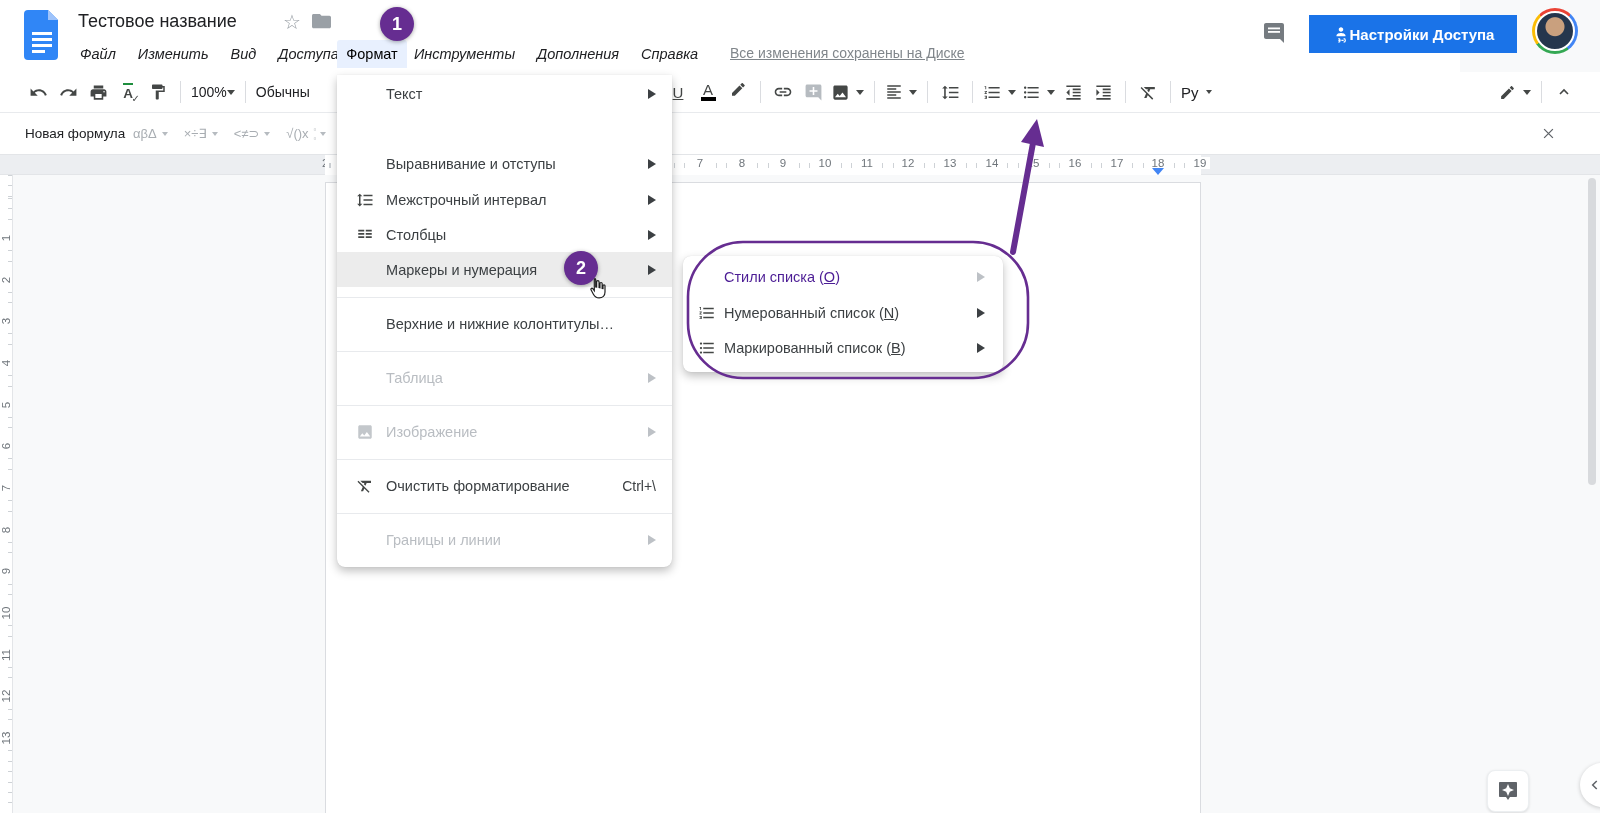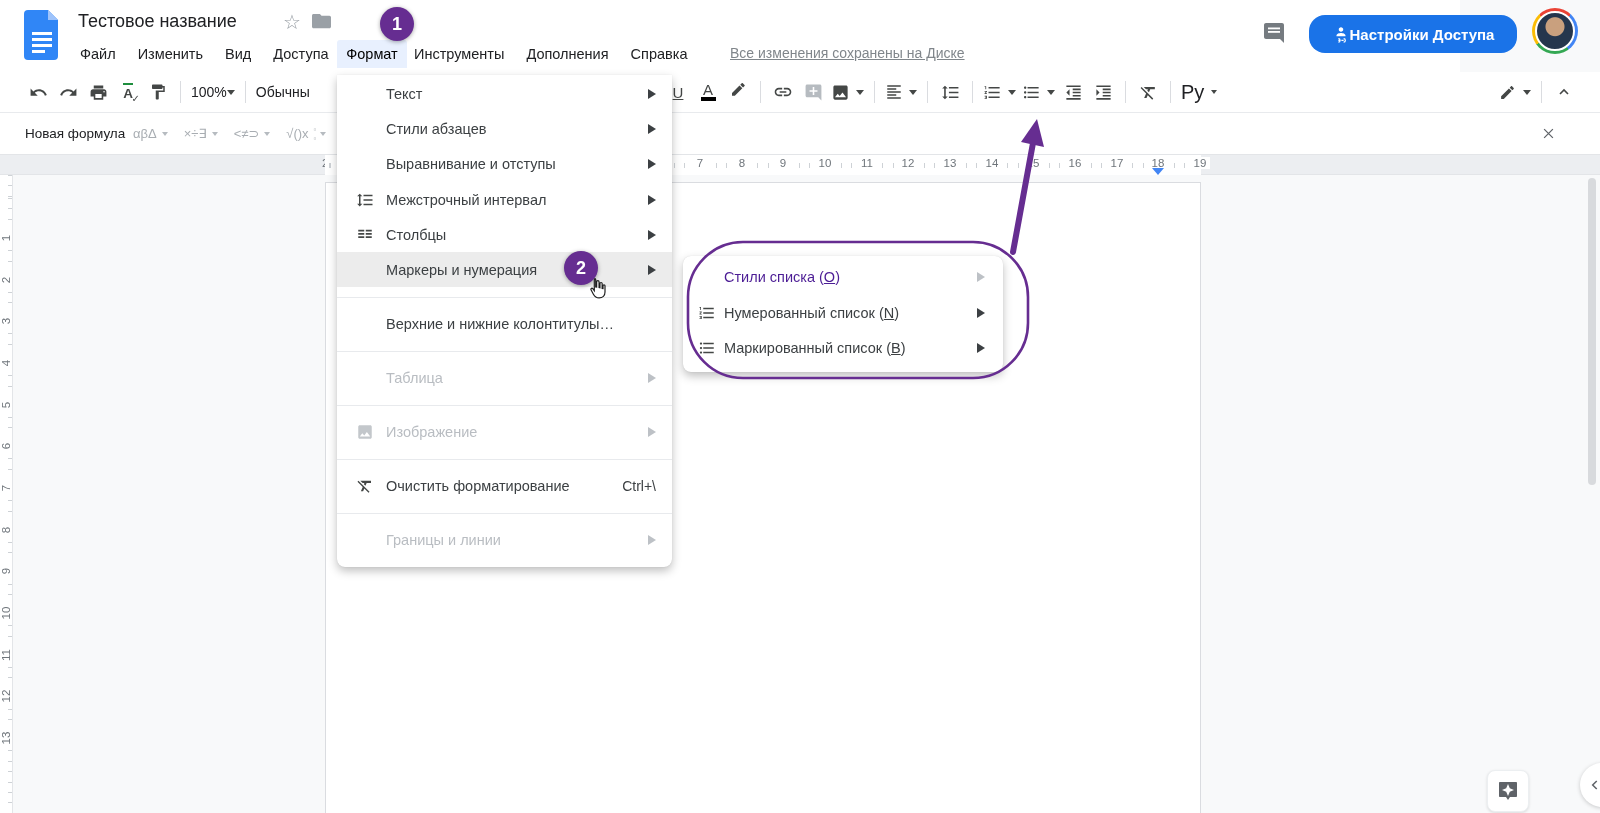"Настройки Доступа" .share-btn { border-radius: 16px -> 0 }
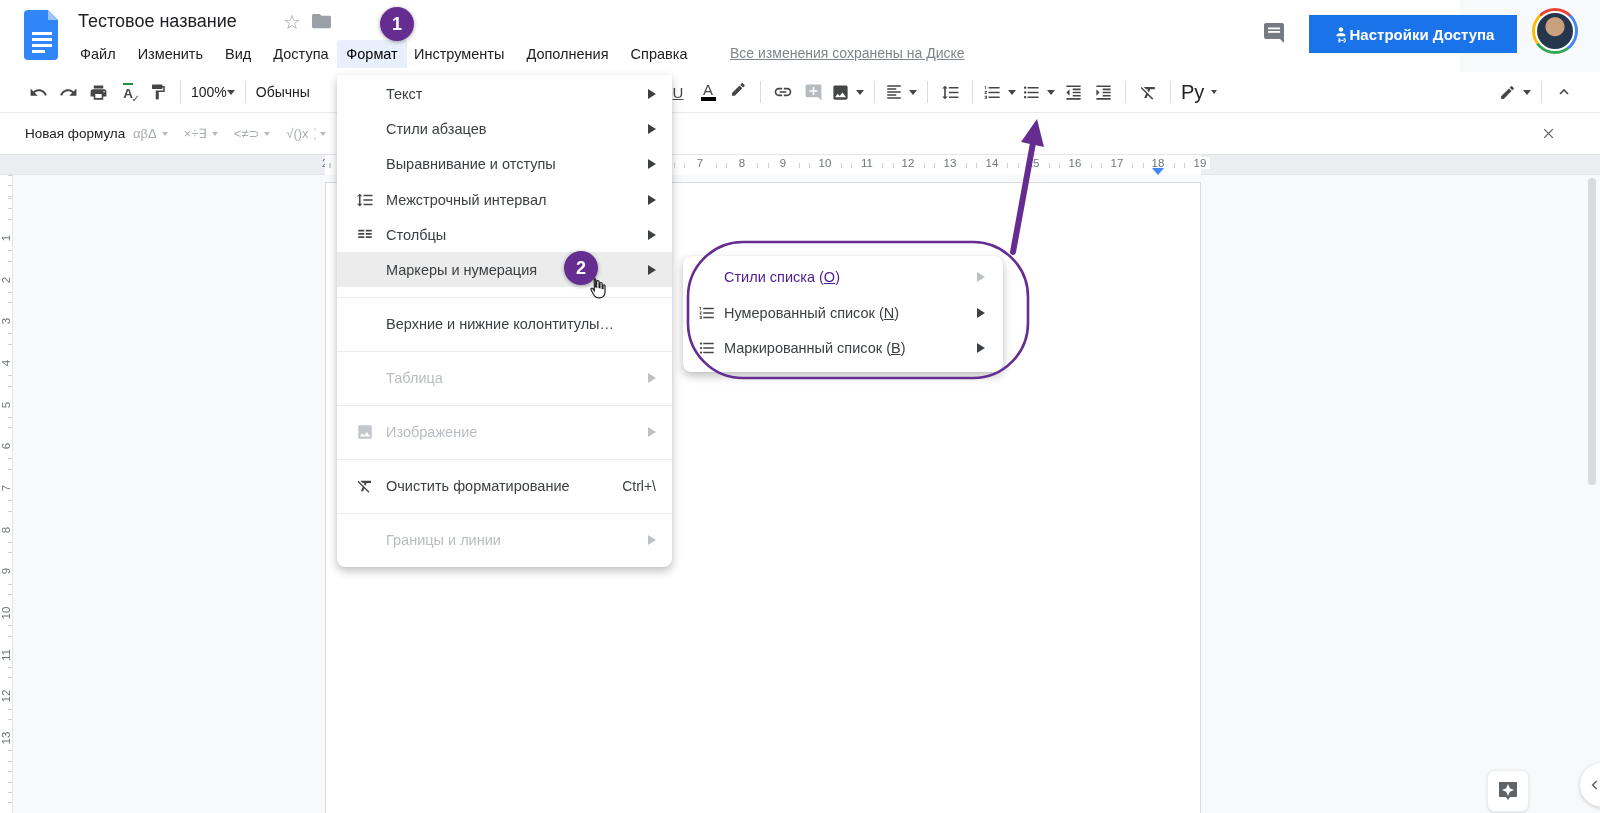"Файл" .menubar-group .mi { font-style: none -> italic }
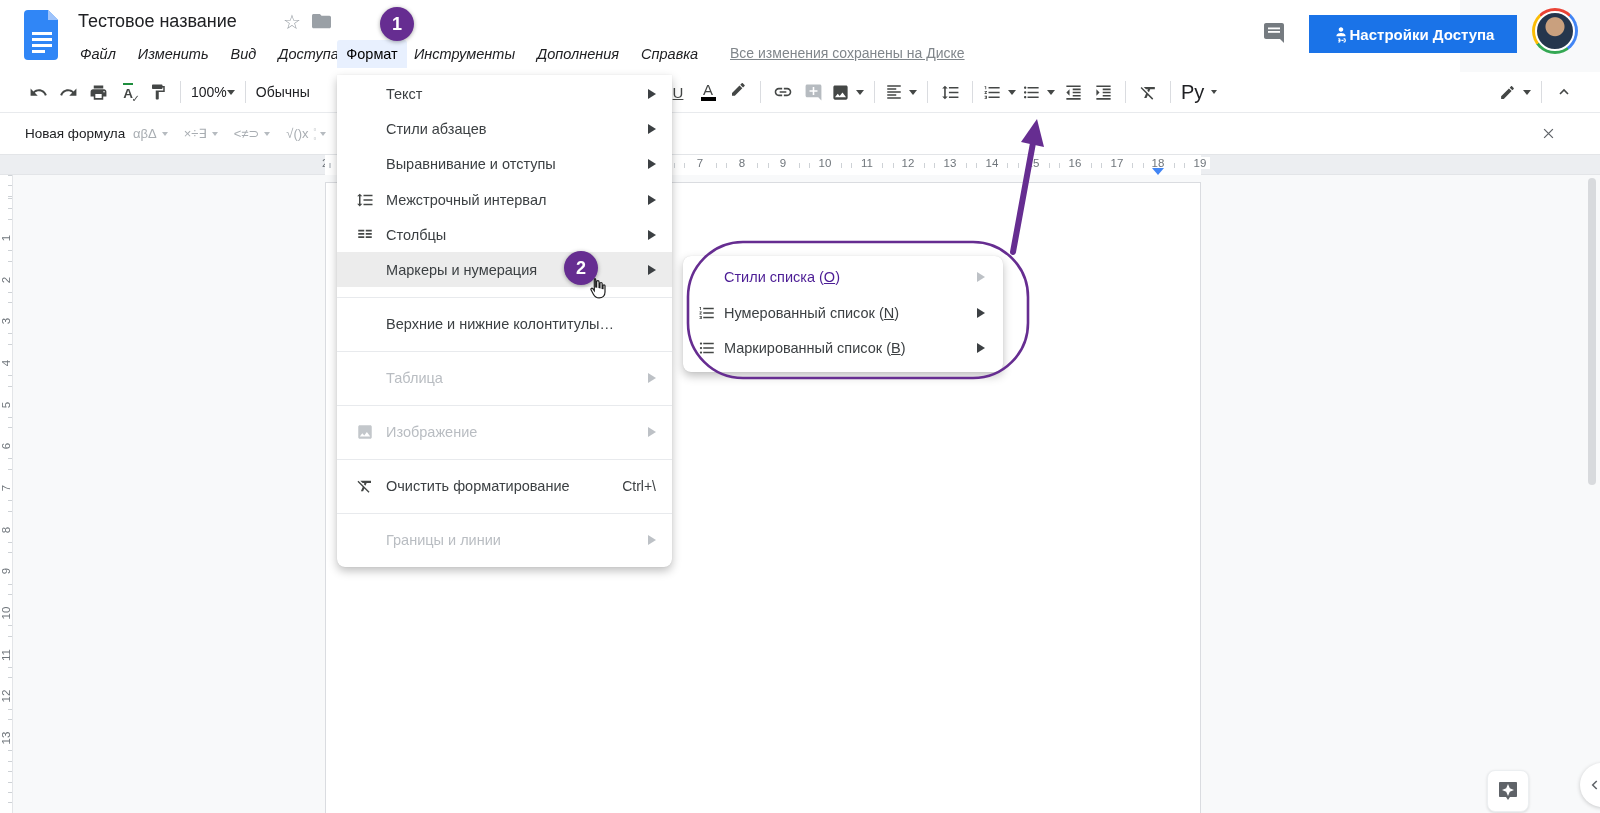"Ру" span.tb-text { font-size: 20px -> 15px }
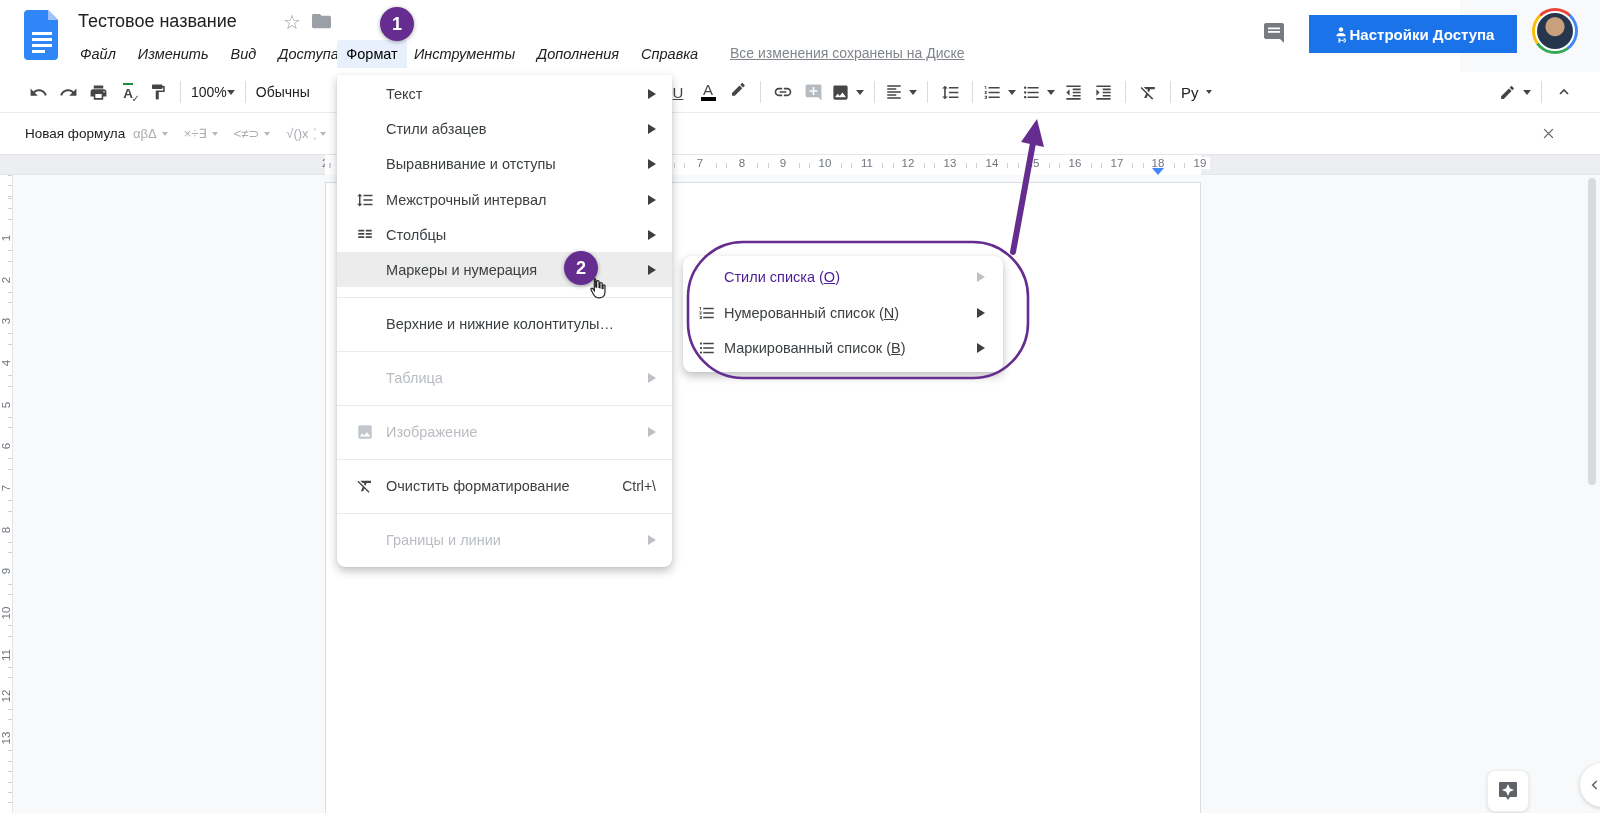"Стили абзацев" div.m-row { html: <div> <span>Стили абзацев</span> <span></span> </div> -> none }
